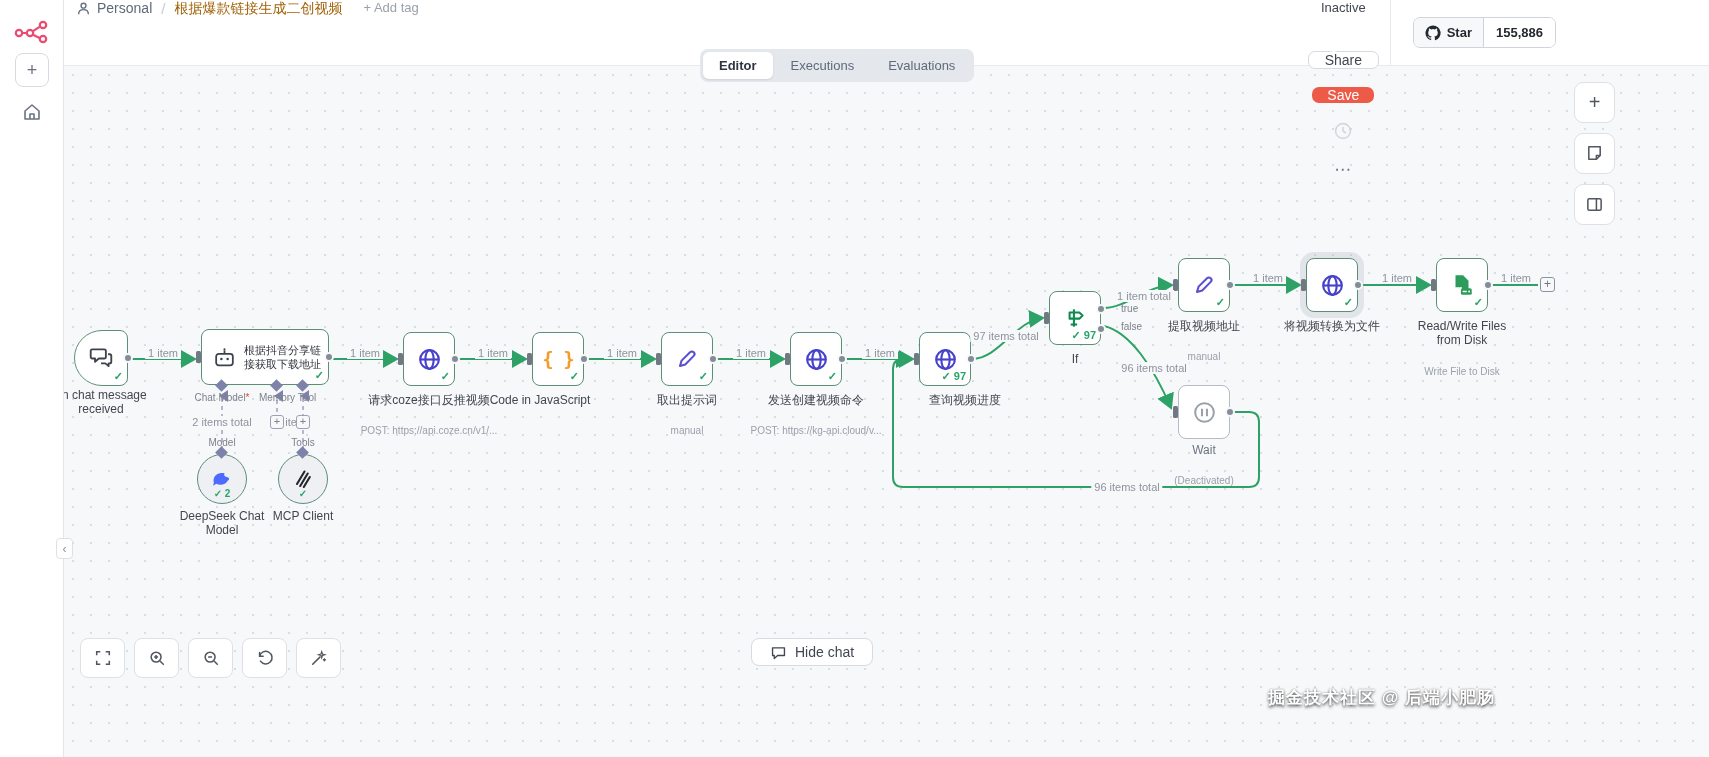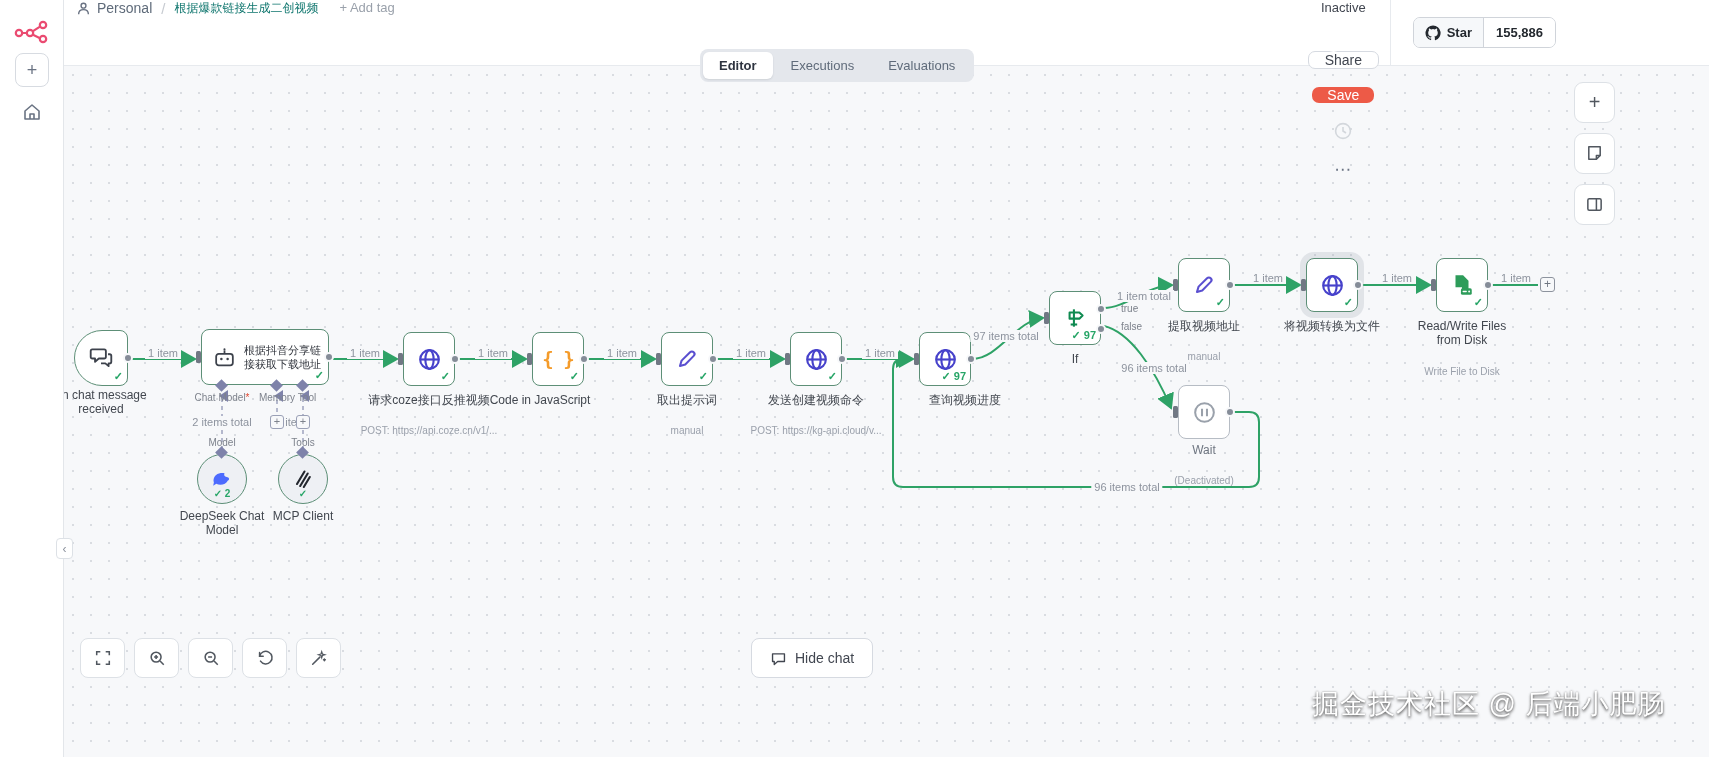"根据爆款链接生成二创视频" .crumb-name { color: #0f766e -> #a16207; font-size: 12px -> 14px }
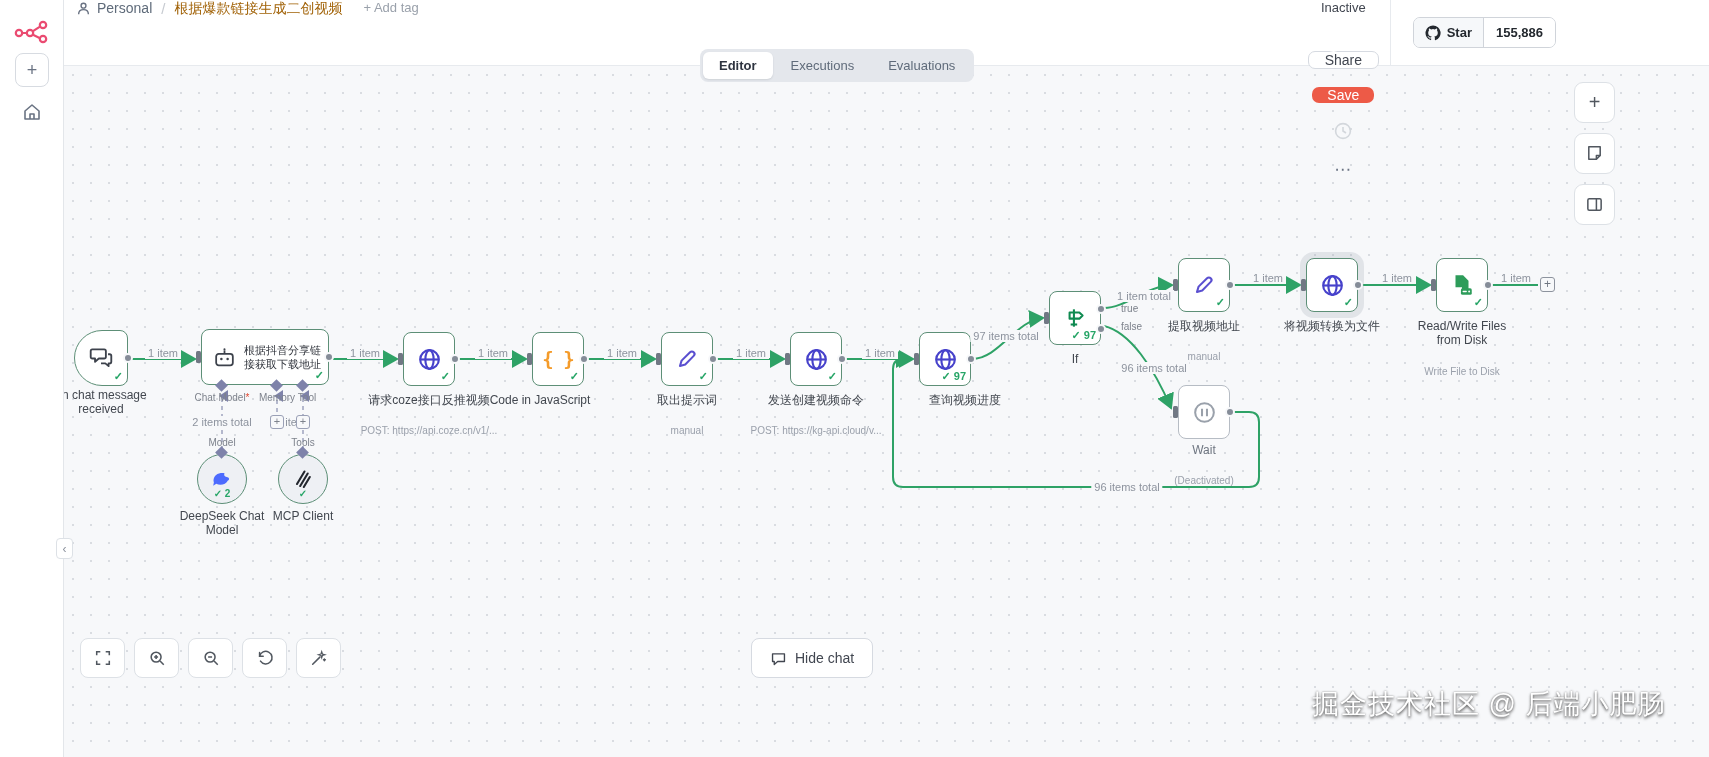"Hide chat" .hide-chat { height: 40px -> 28px }
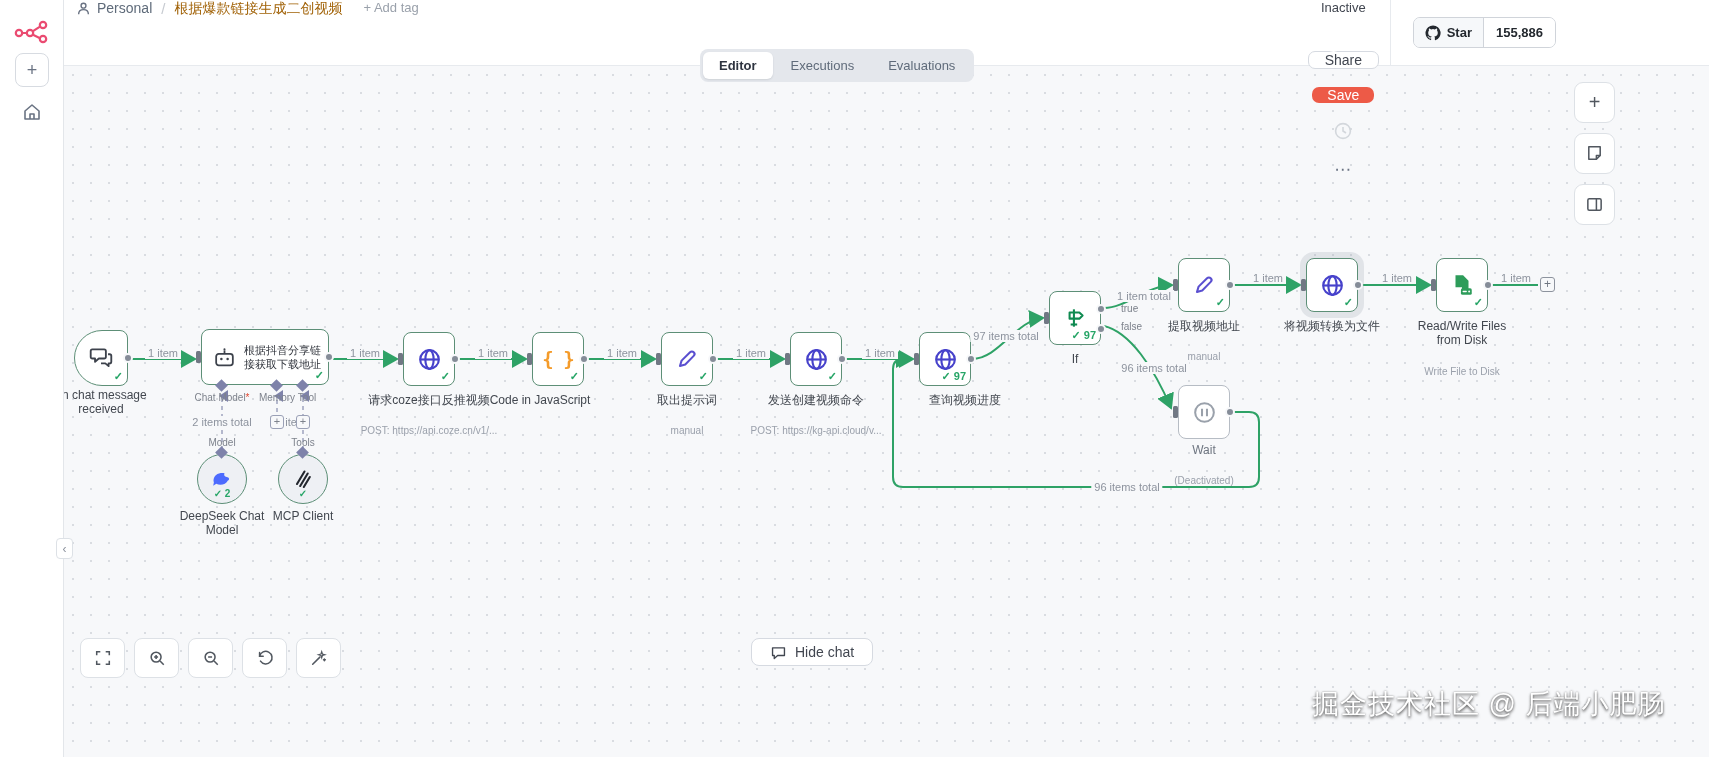"掘金技术社区 @ 后端小肥肠" .watermark { font-size: 27px -> 17px; font-weight: 400 -> 700; left: 1248px -> 1204px }
